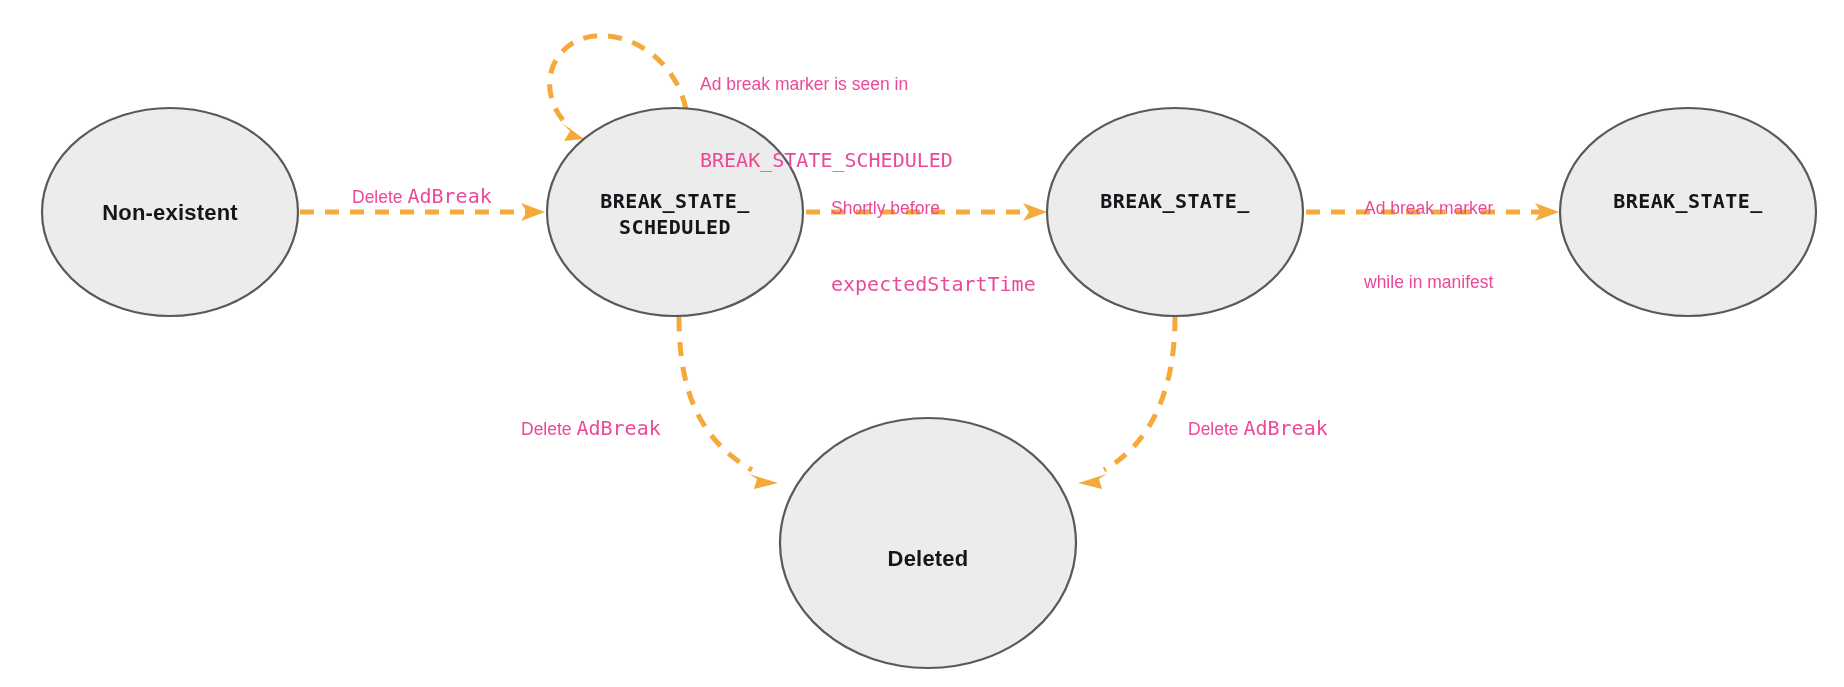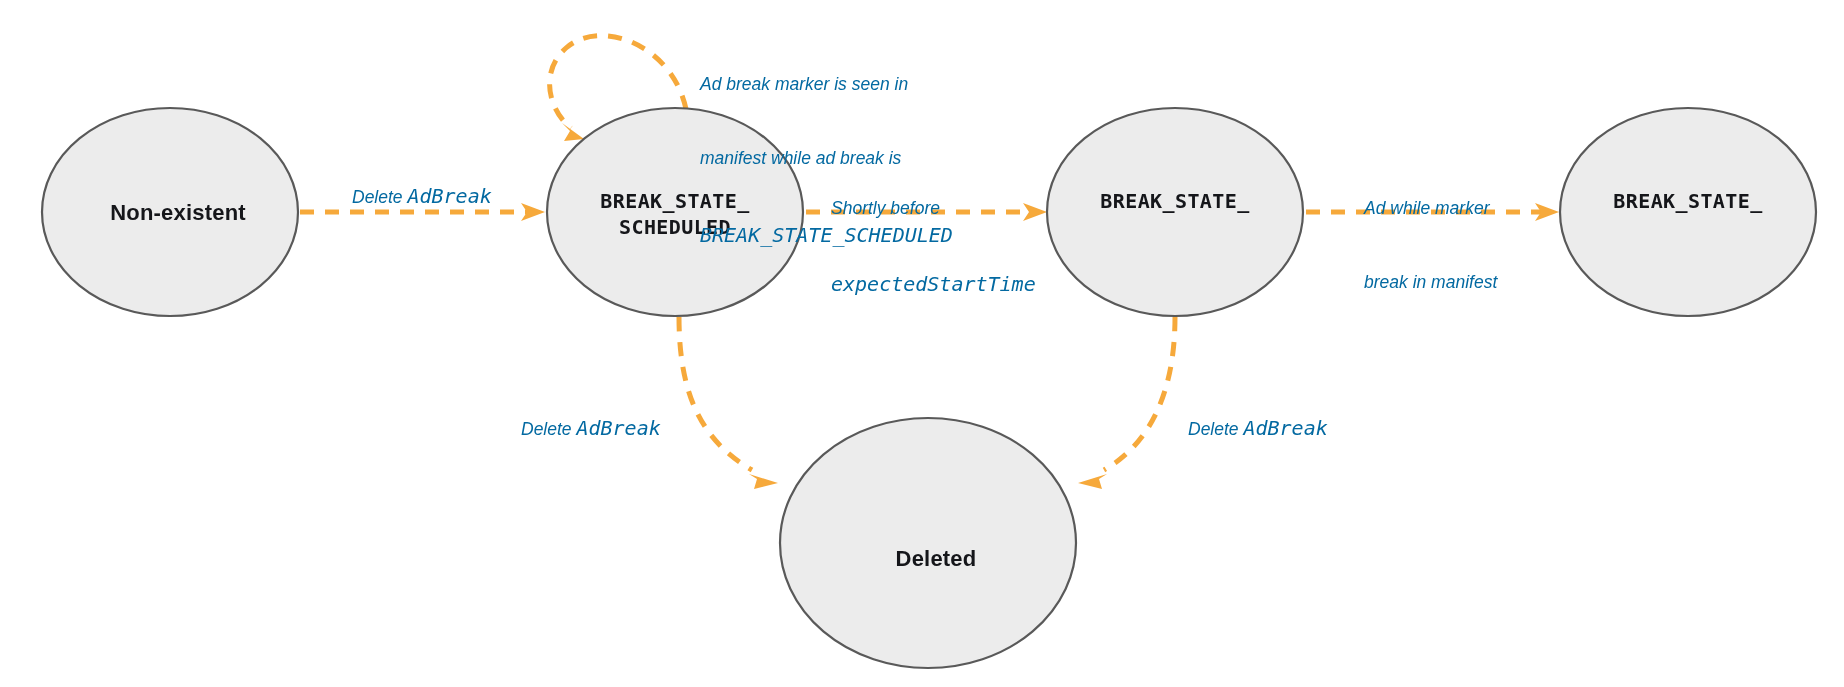"Ad break marker is seen" .edge-label { color: #0369a1 -> #ec4899; font-style: italic -> none }
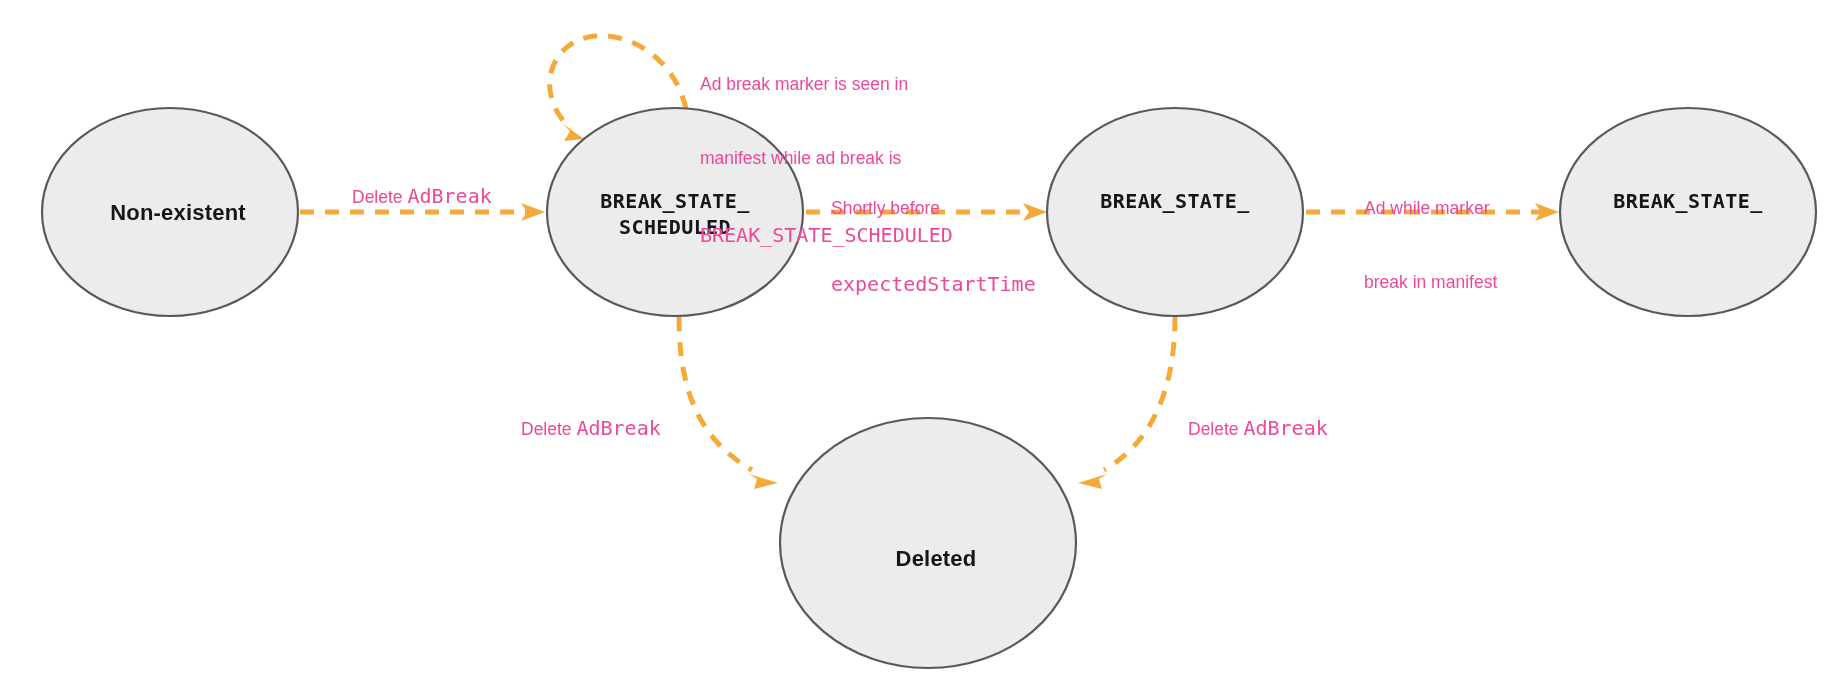"manifest while ad break is" div { html: <div>manifest while ad break is</div> -> none }
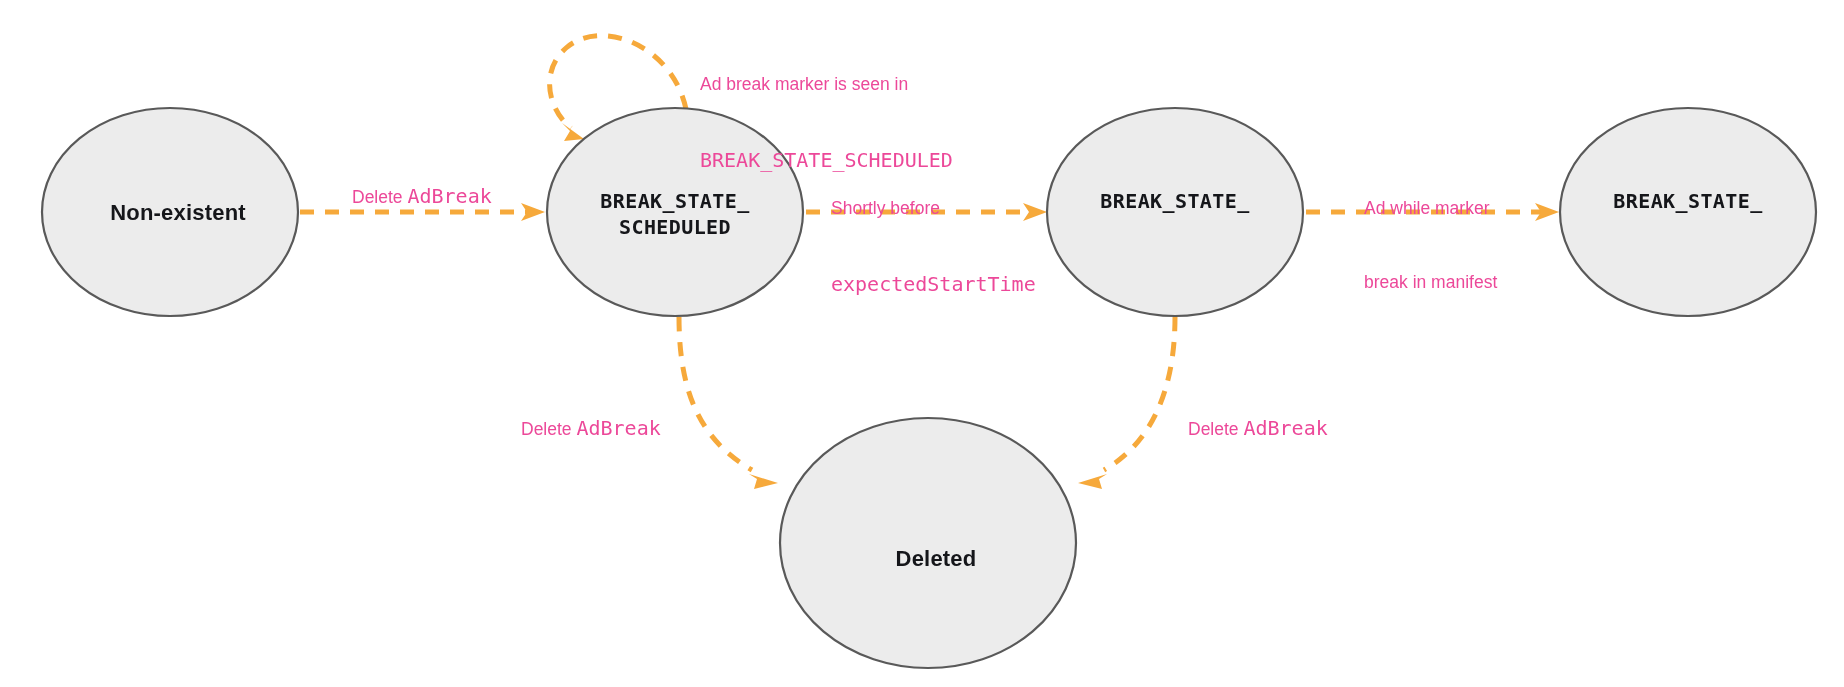"Non-existent" .node-label.sans { padding-left: 8px -> none }
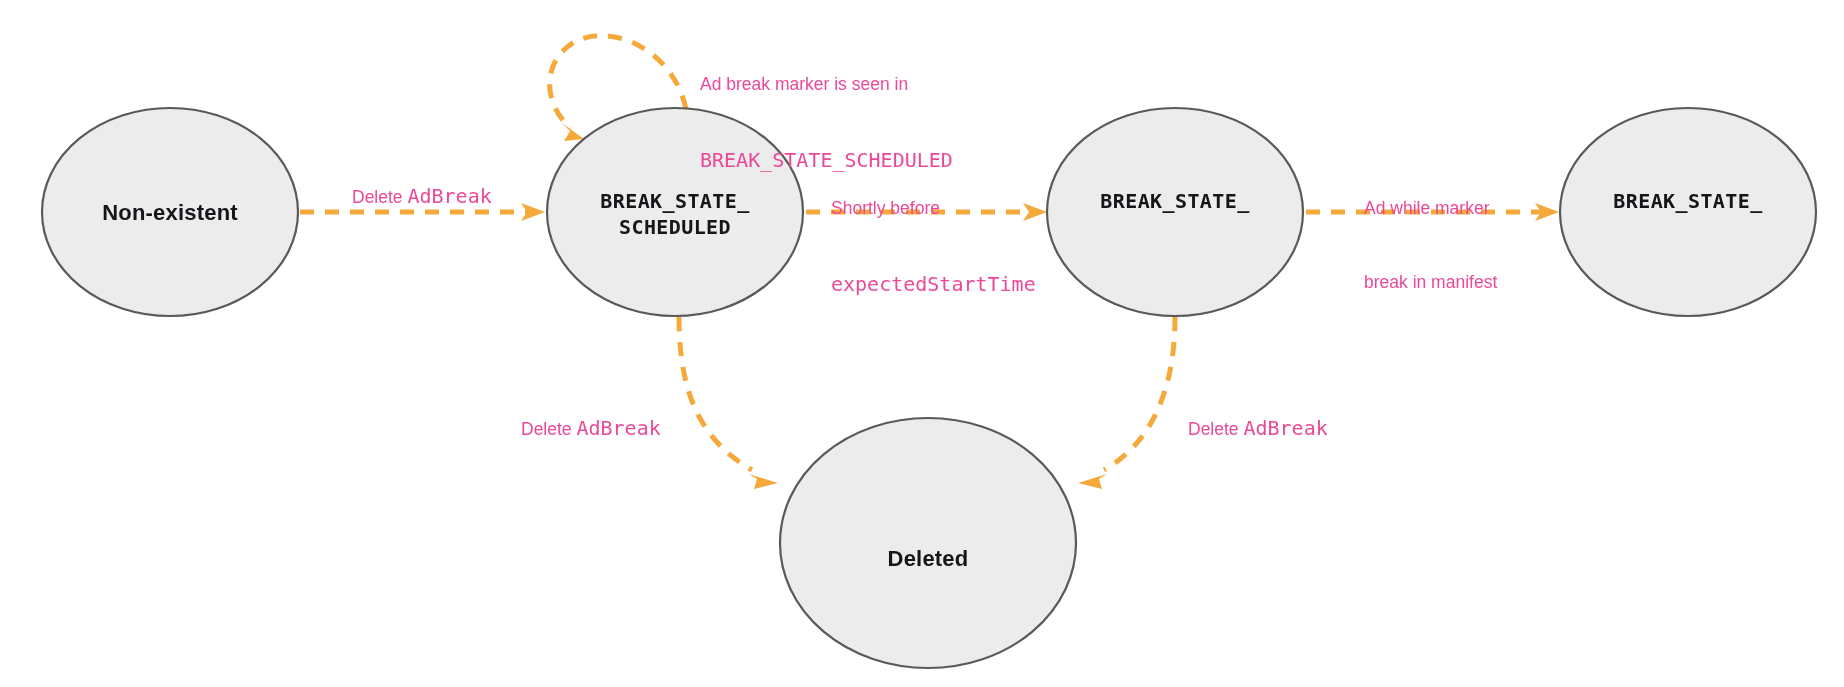"Ad while marker" div { text: while -> break }
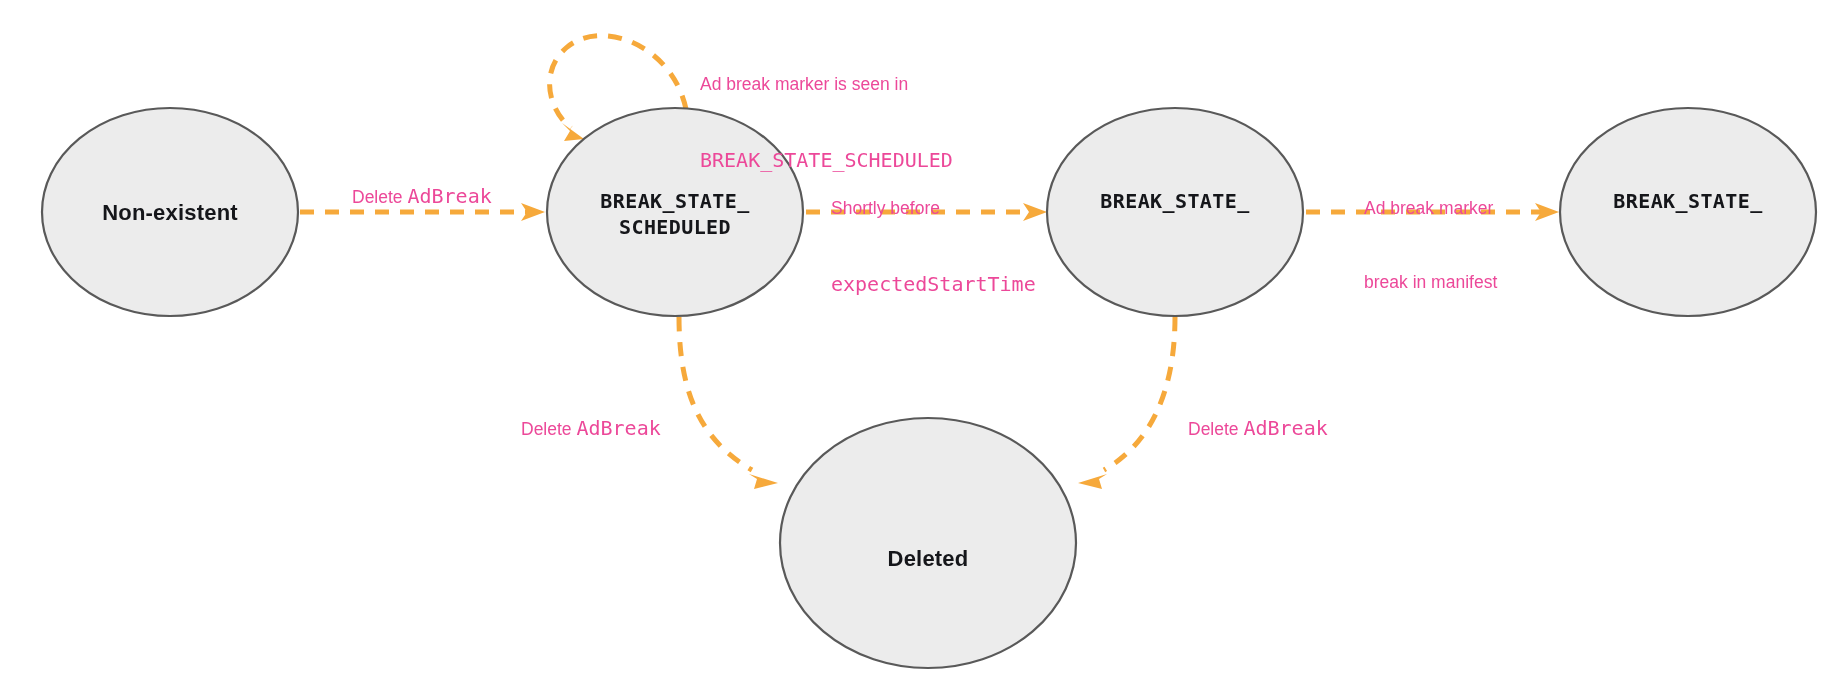"break in manifest" div { text: break -> while }
